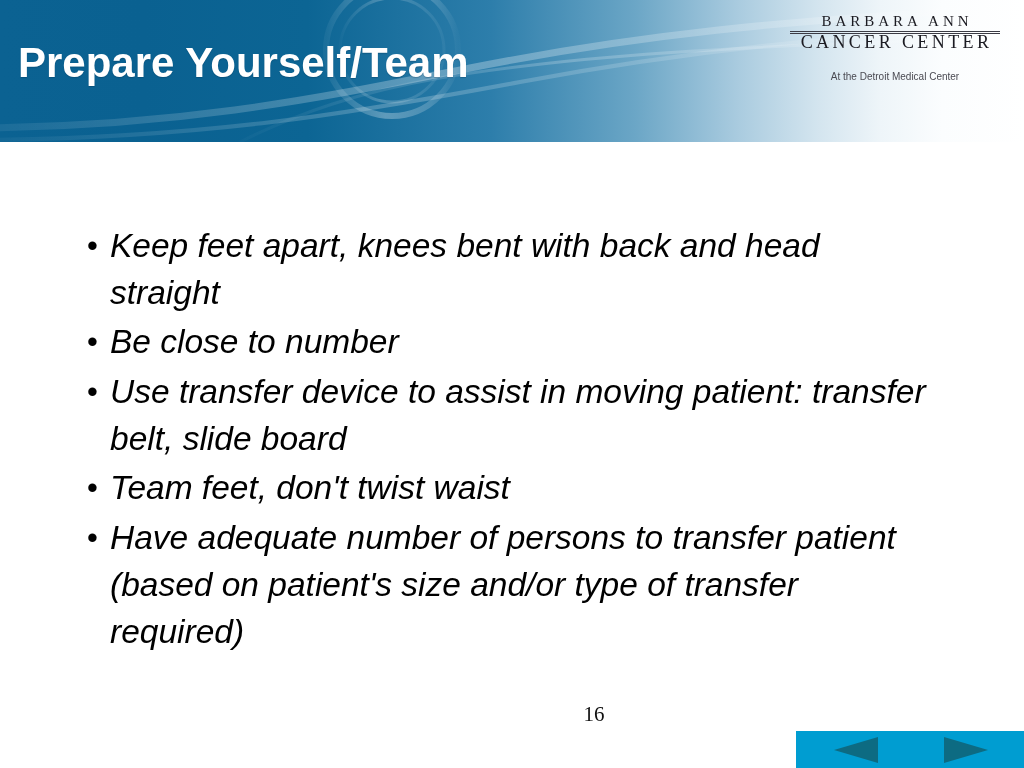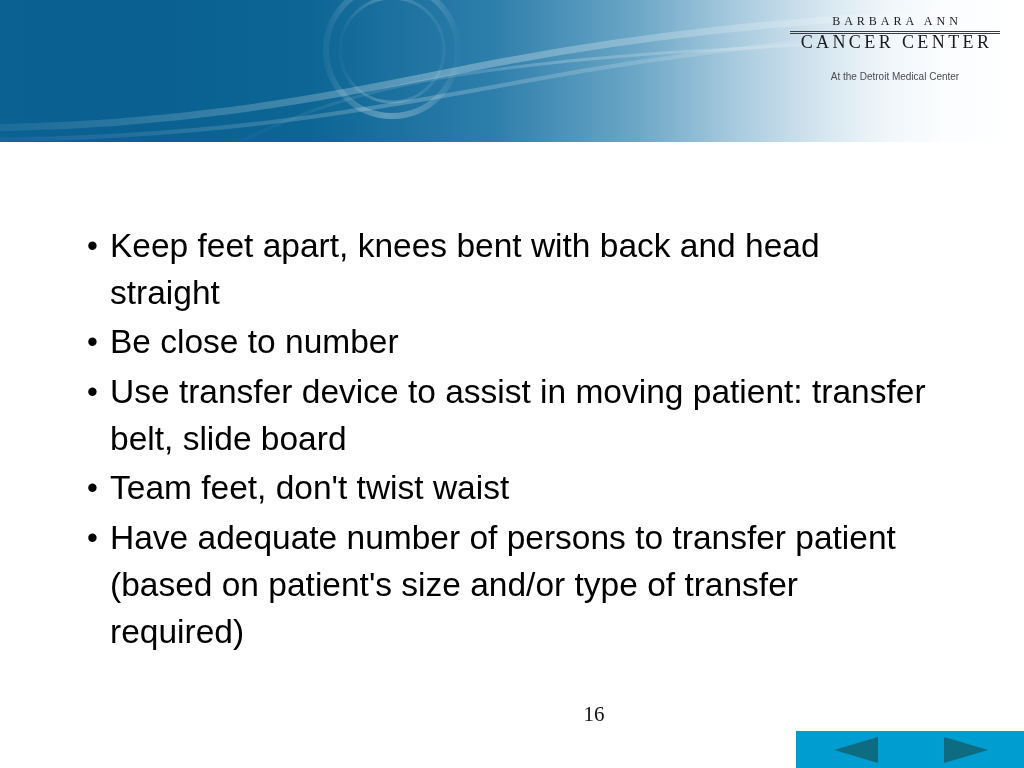"BARBARA ANN" .logo-top { font-size: 12px -> 15px }
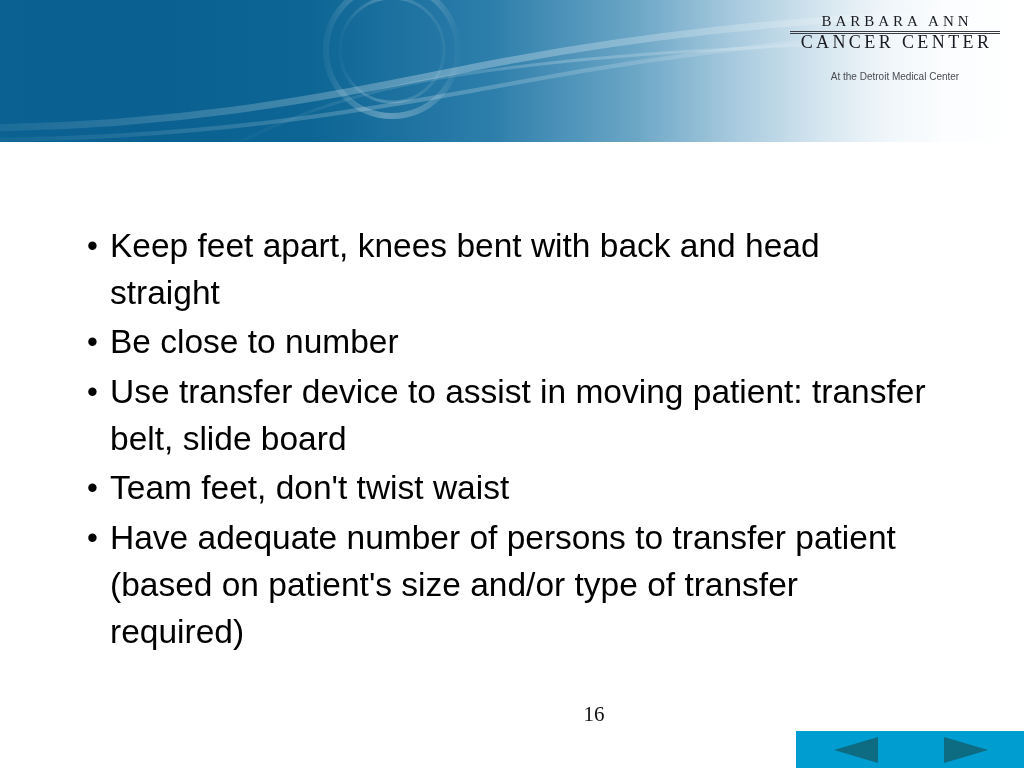"Prepare Yourself/Team" h1.header-title { html: none -> <h1>Prepare Yourself/Team</h1> }
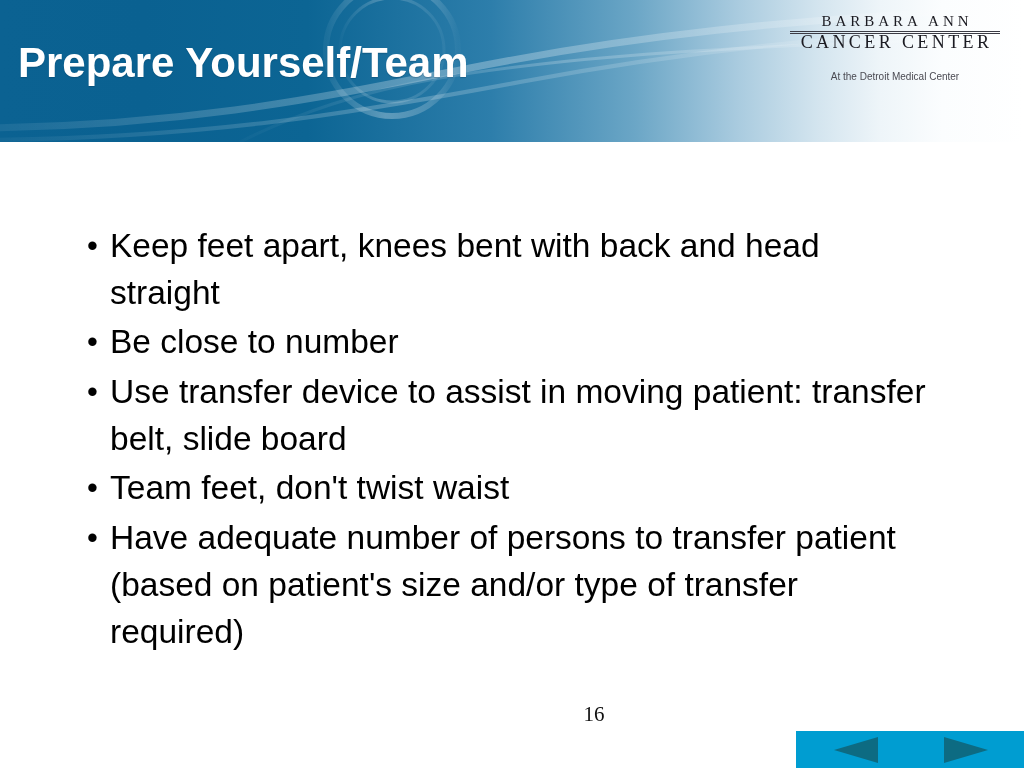"Keep feet apart, knees bent" .bullet-text { font-style: none -> italic }
